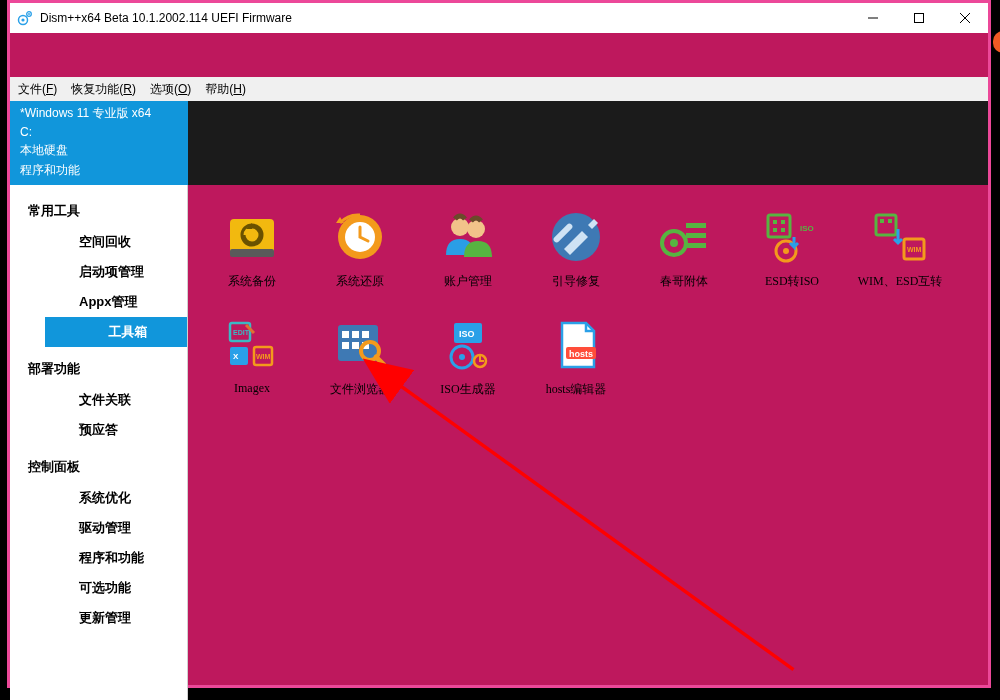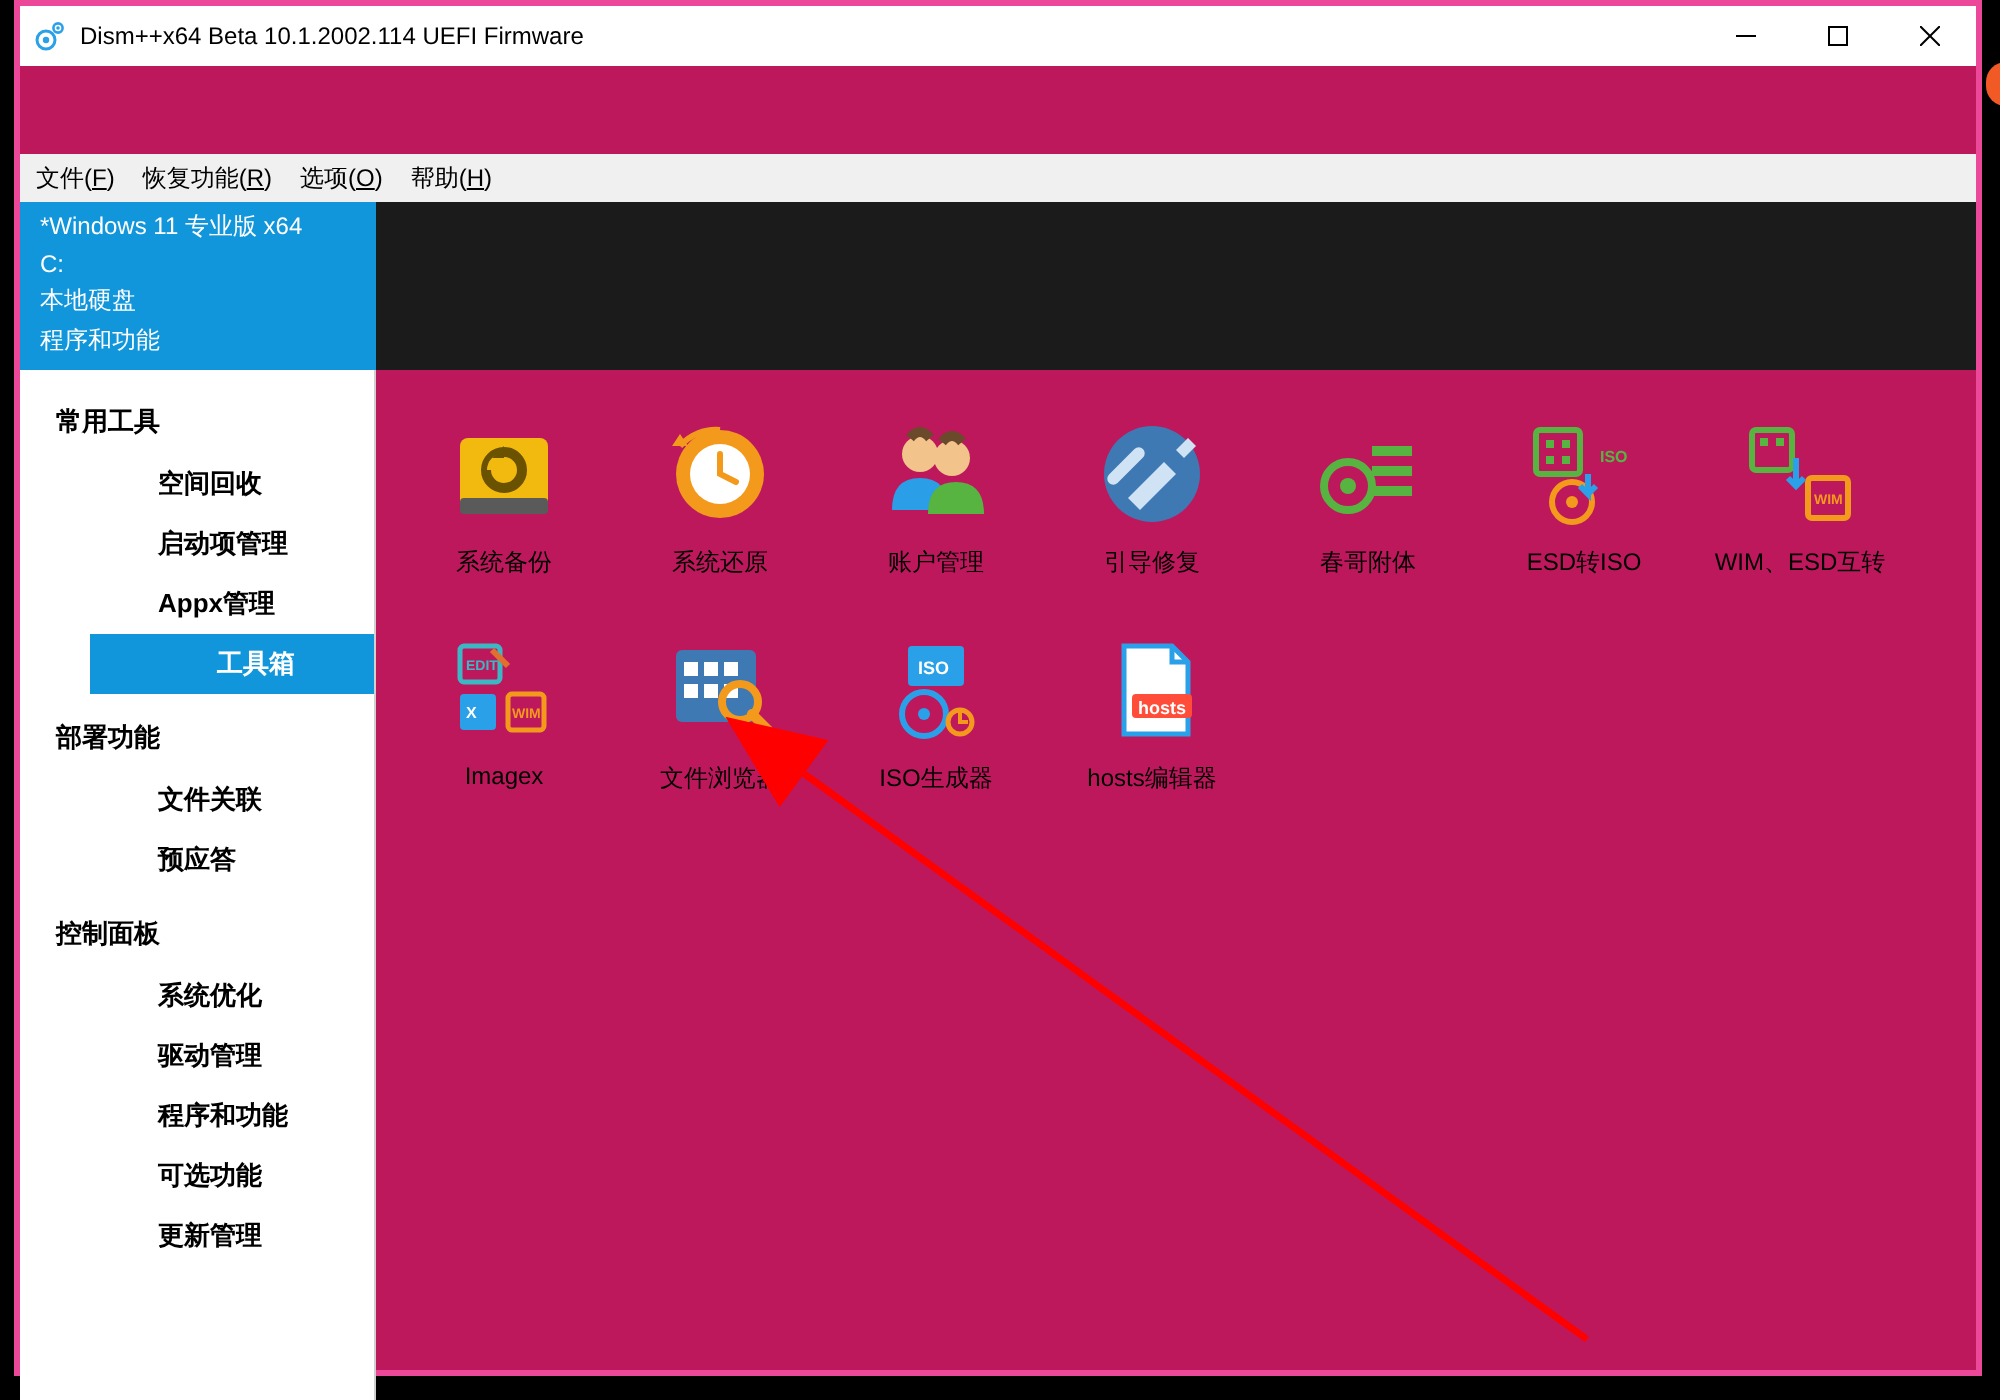"系统备份" .tool .label { font-family: none -> Liberation Serif, serif }
